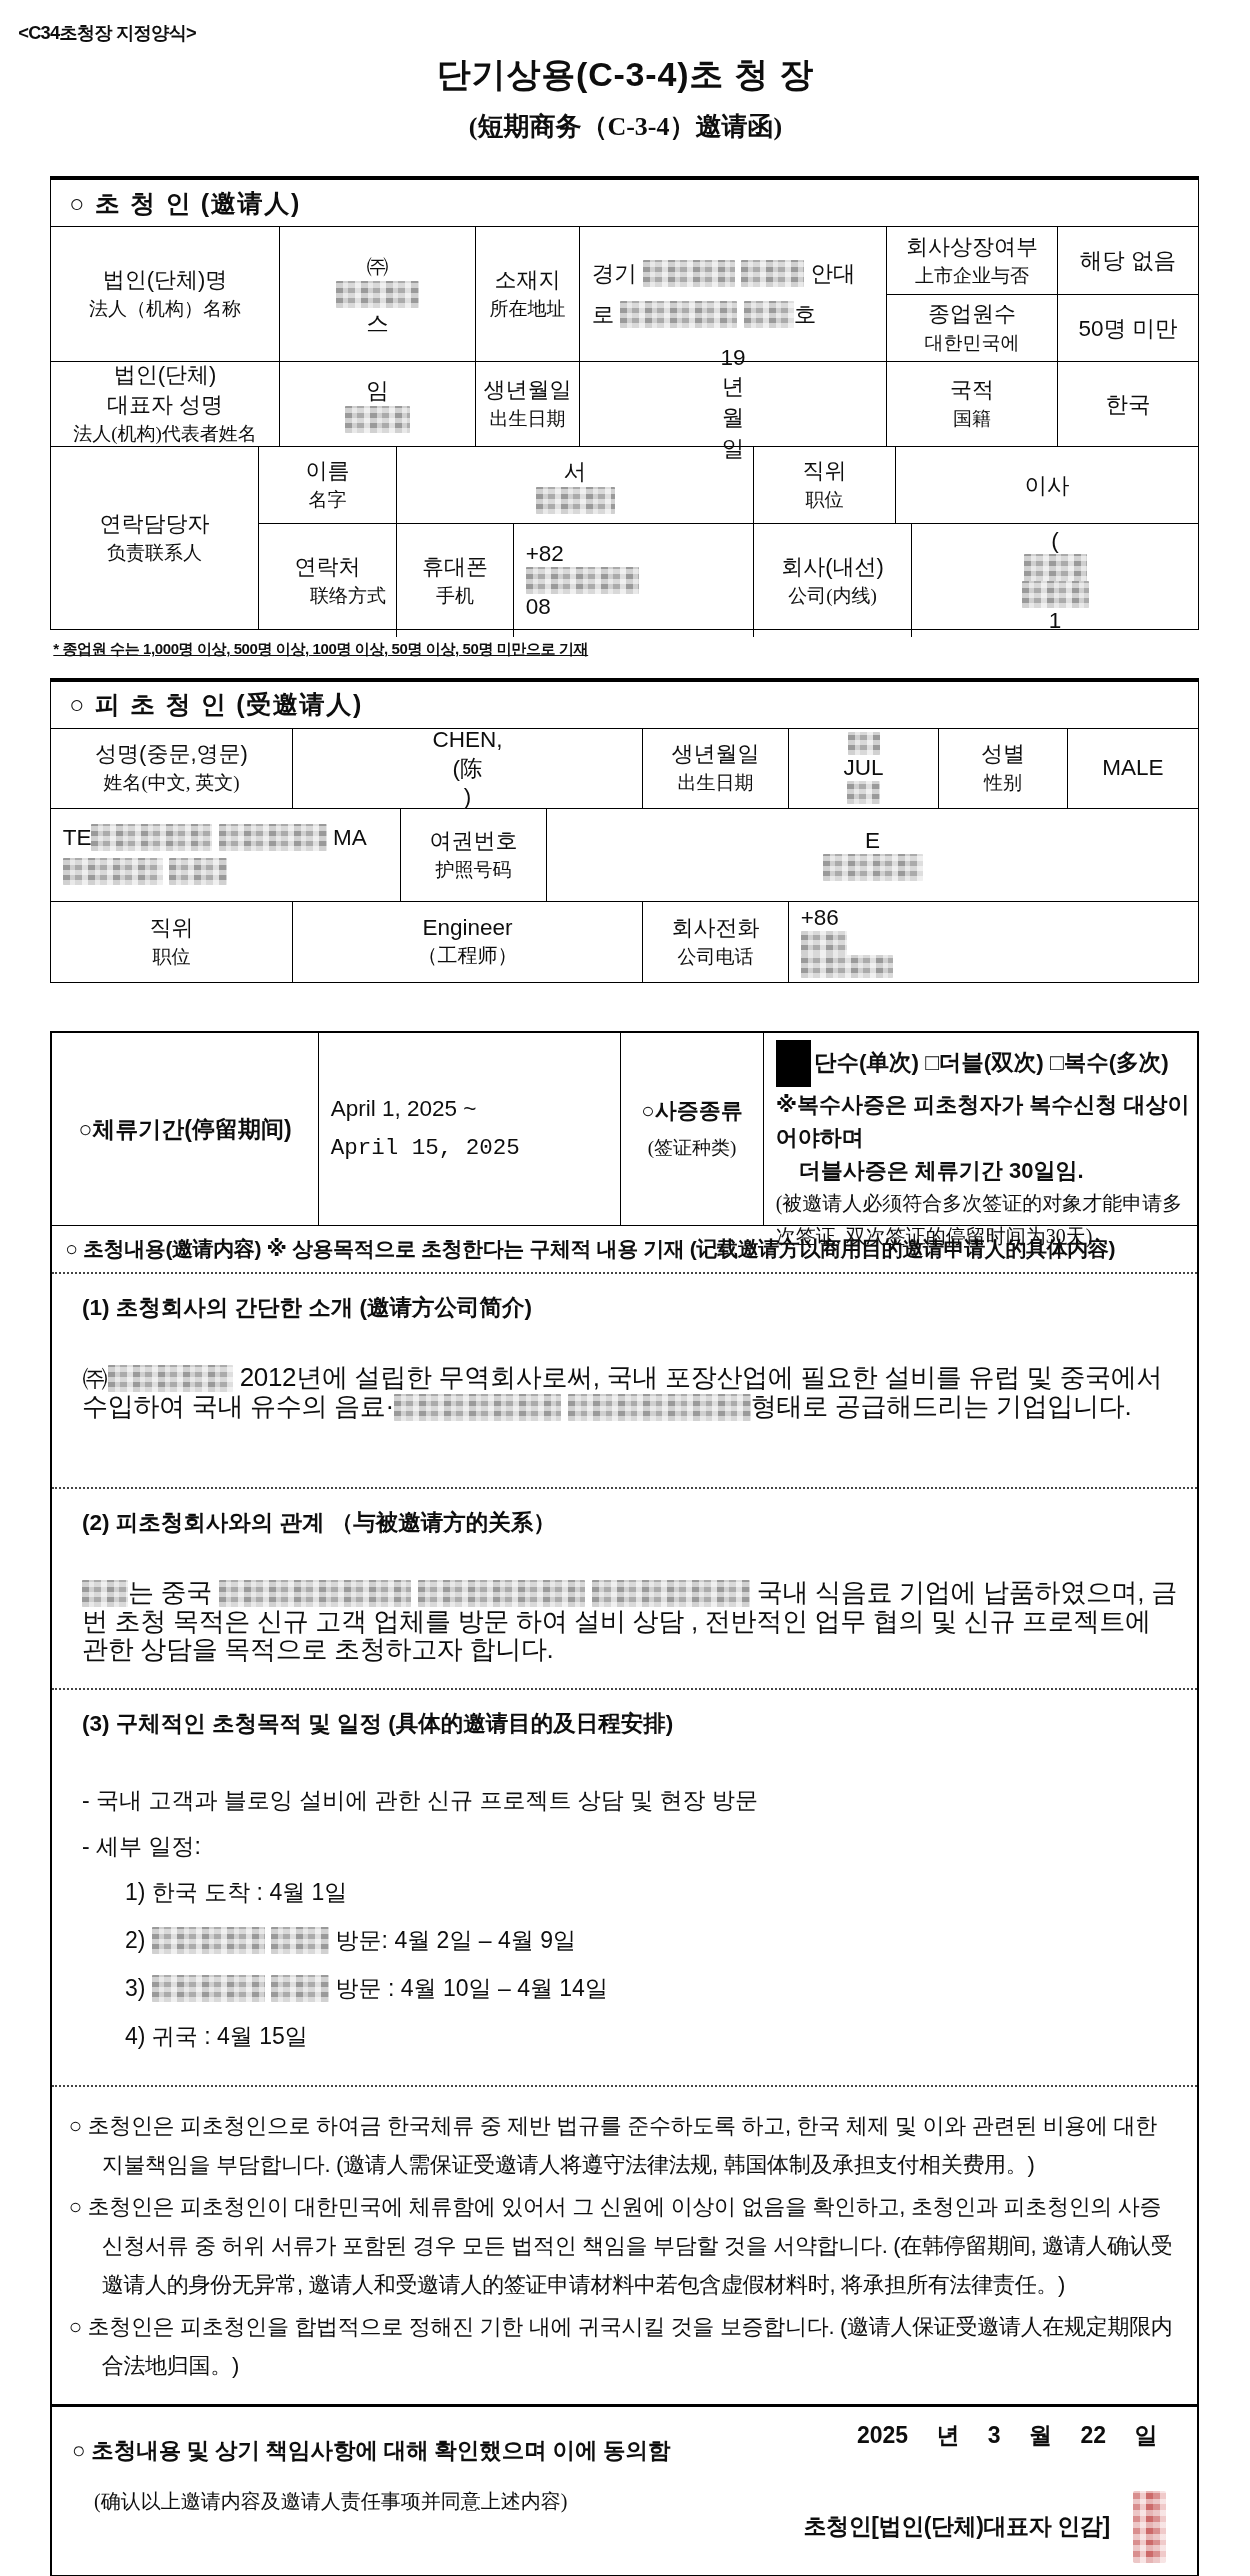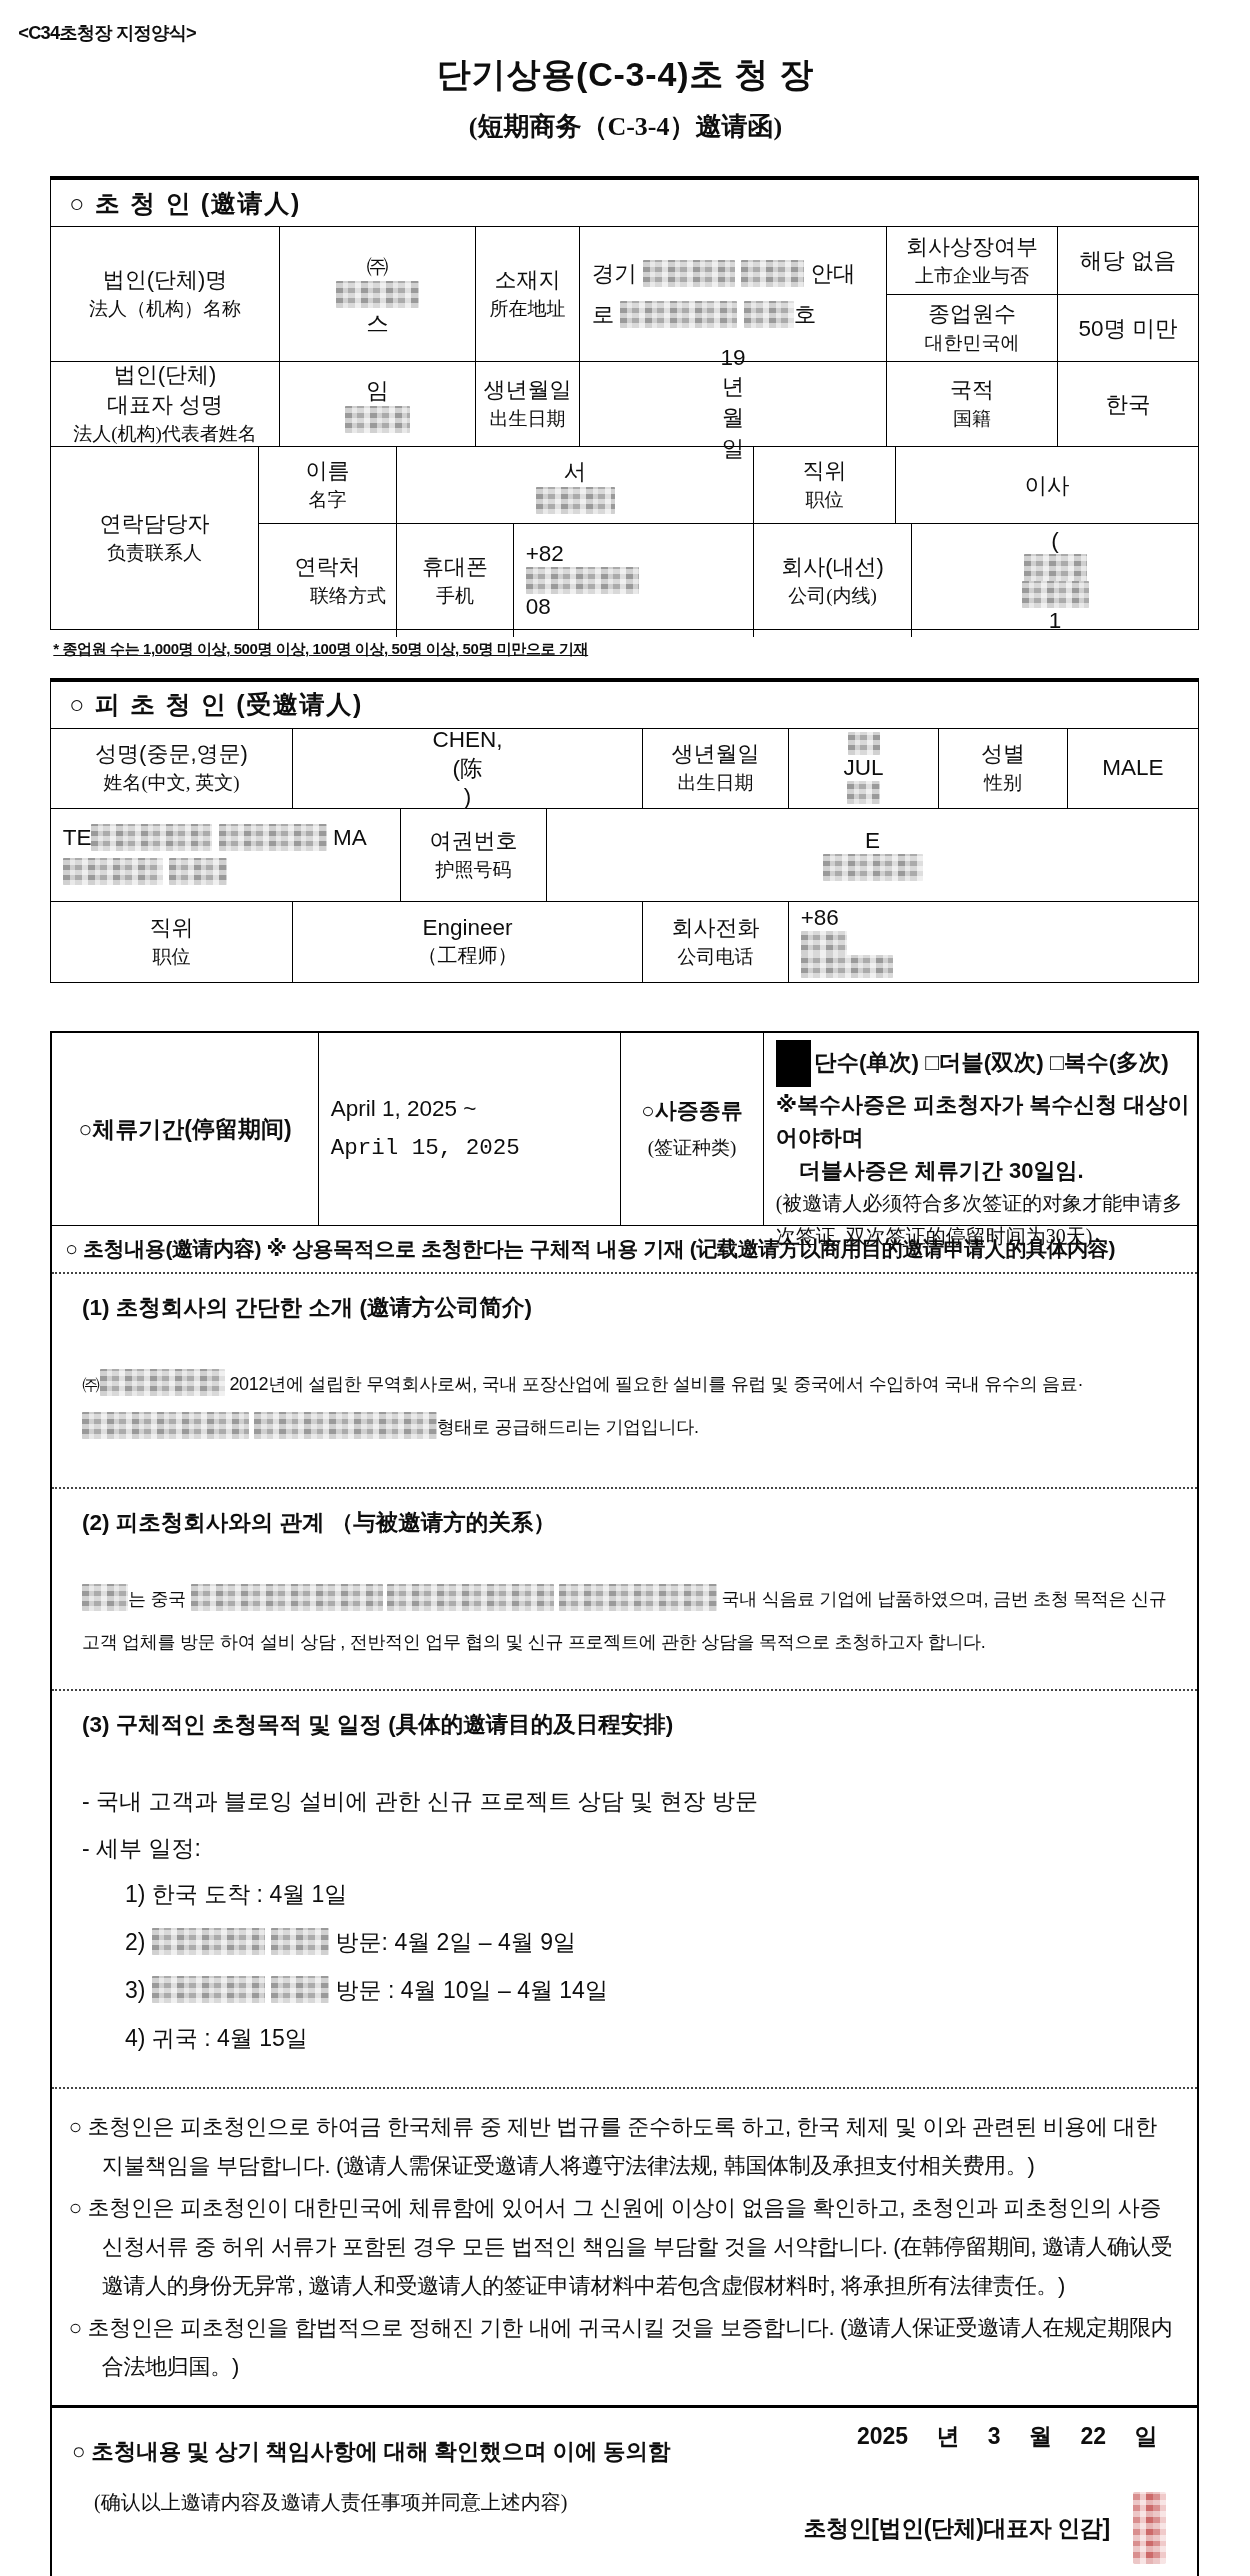"㈜ 2012년에 설립한 무역회사로써, 국내" .para { font-size: 18px -> 26px; line-height: 43px -> 28px }
